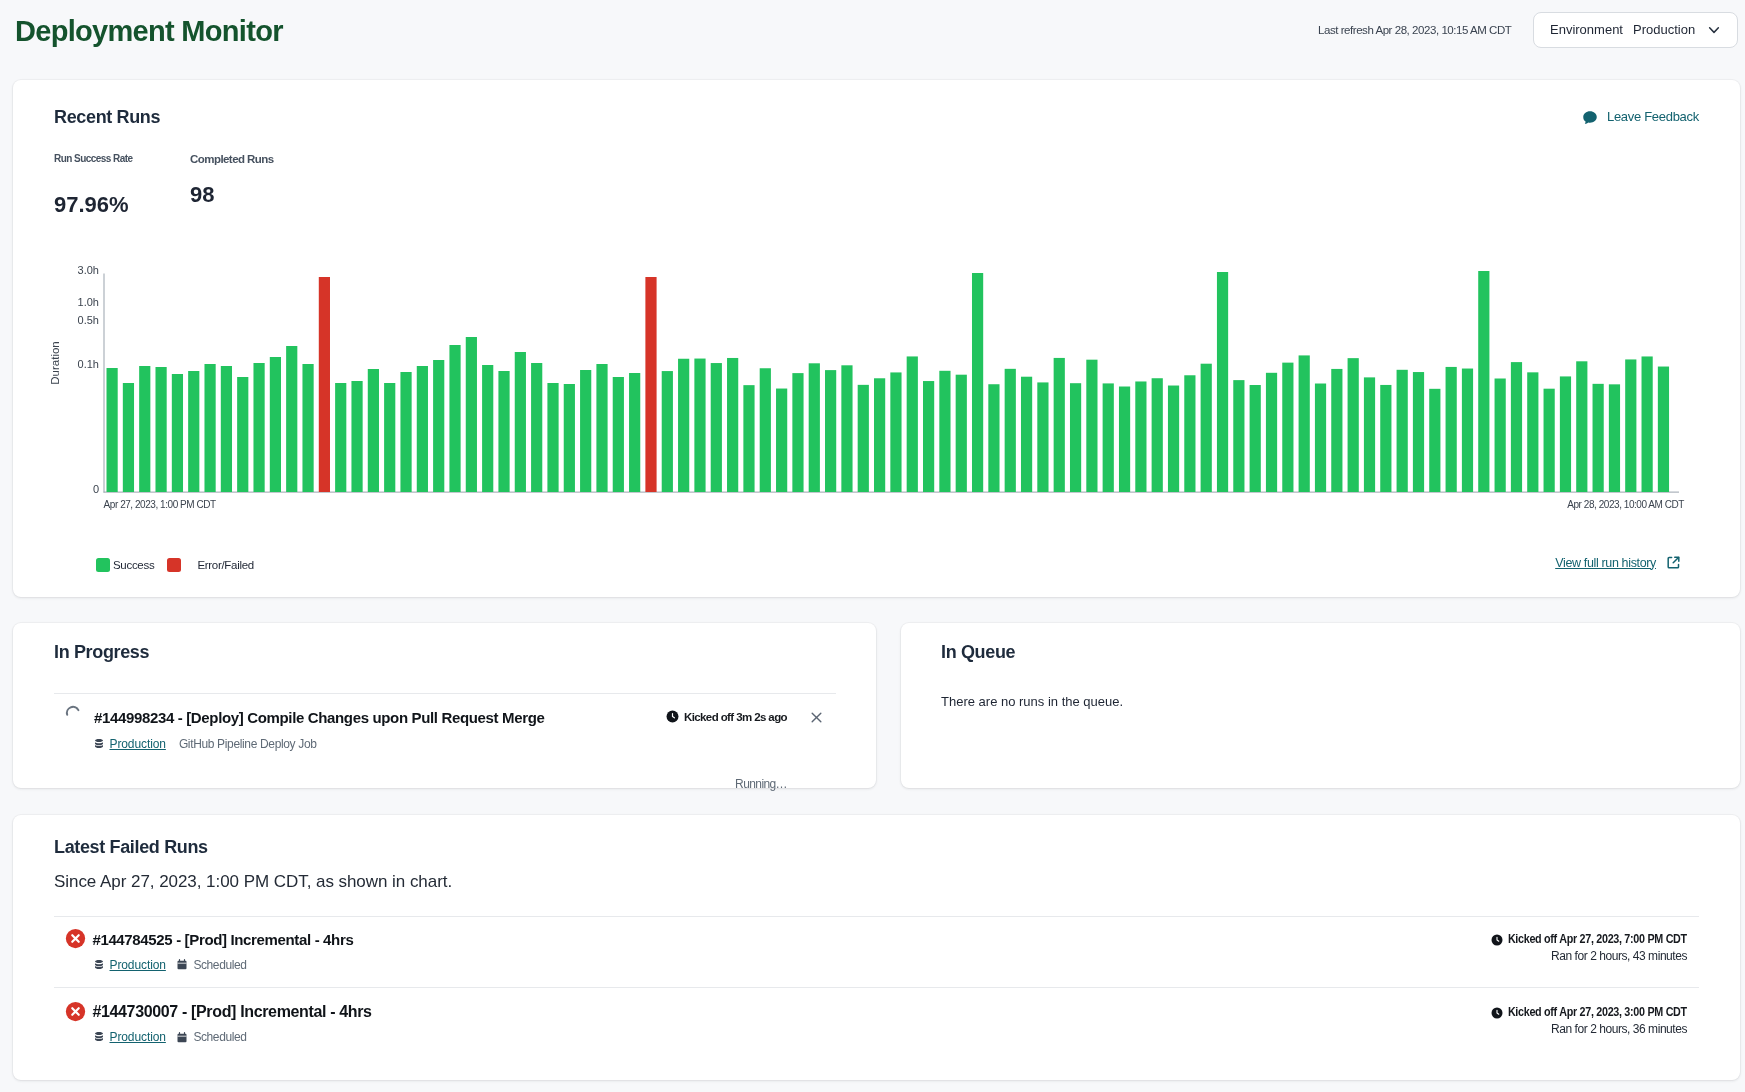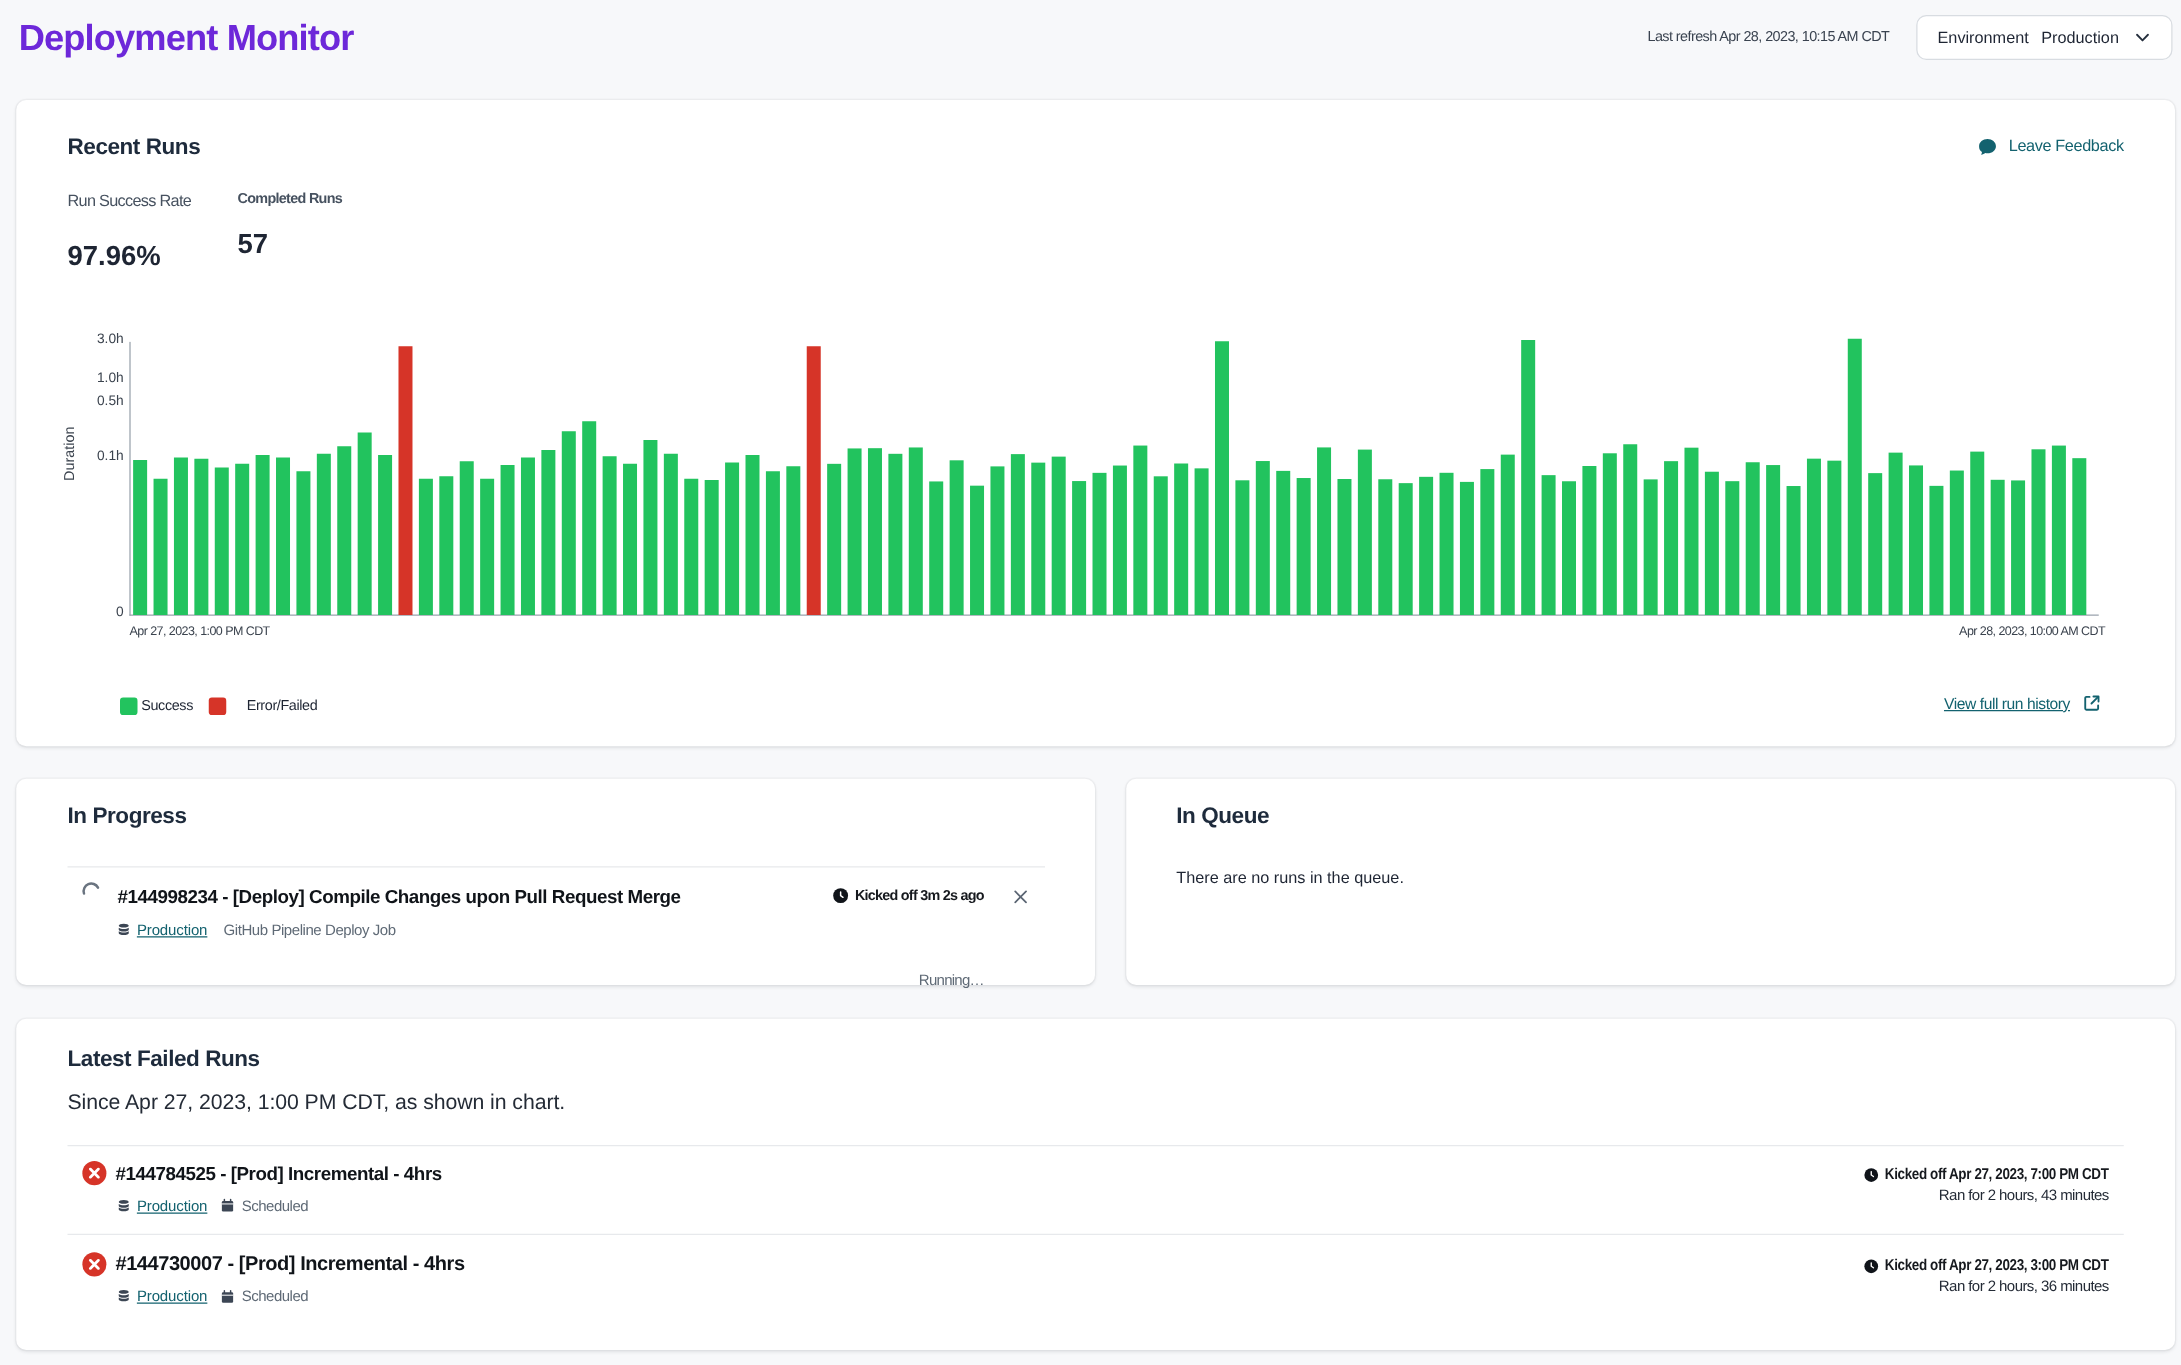"Deployment Monitor" div.t { color: #6d28d9 -> #14532d }
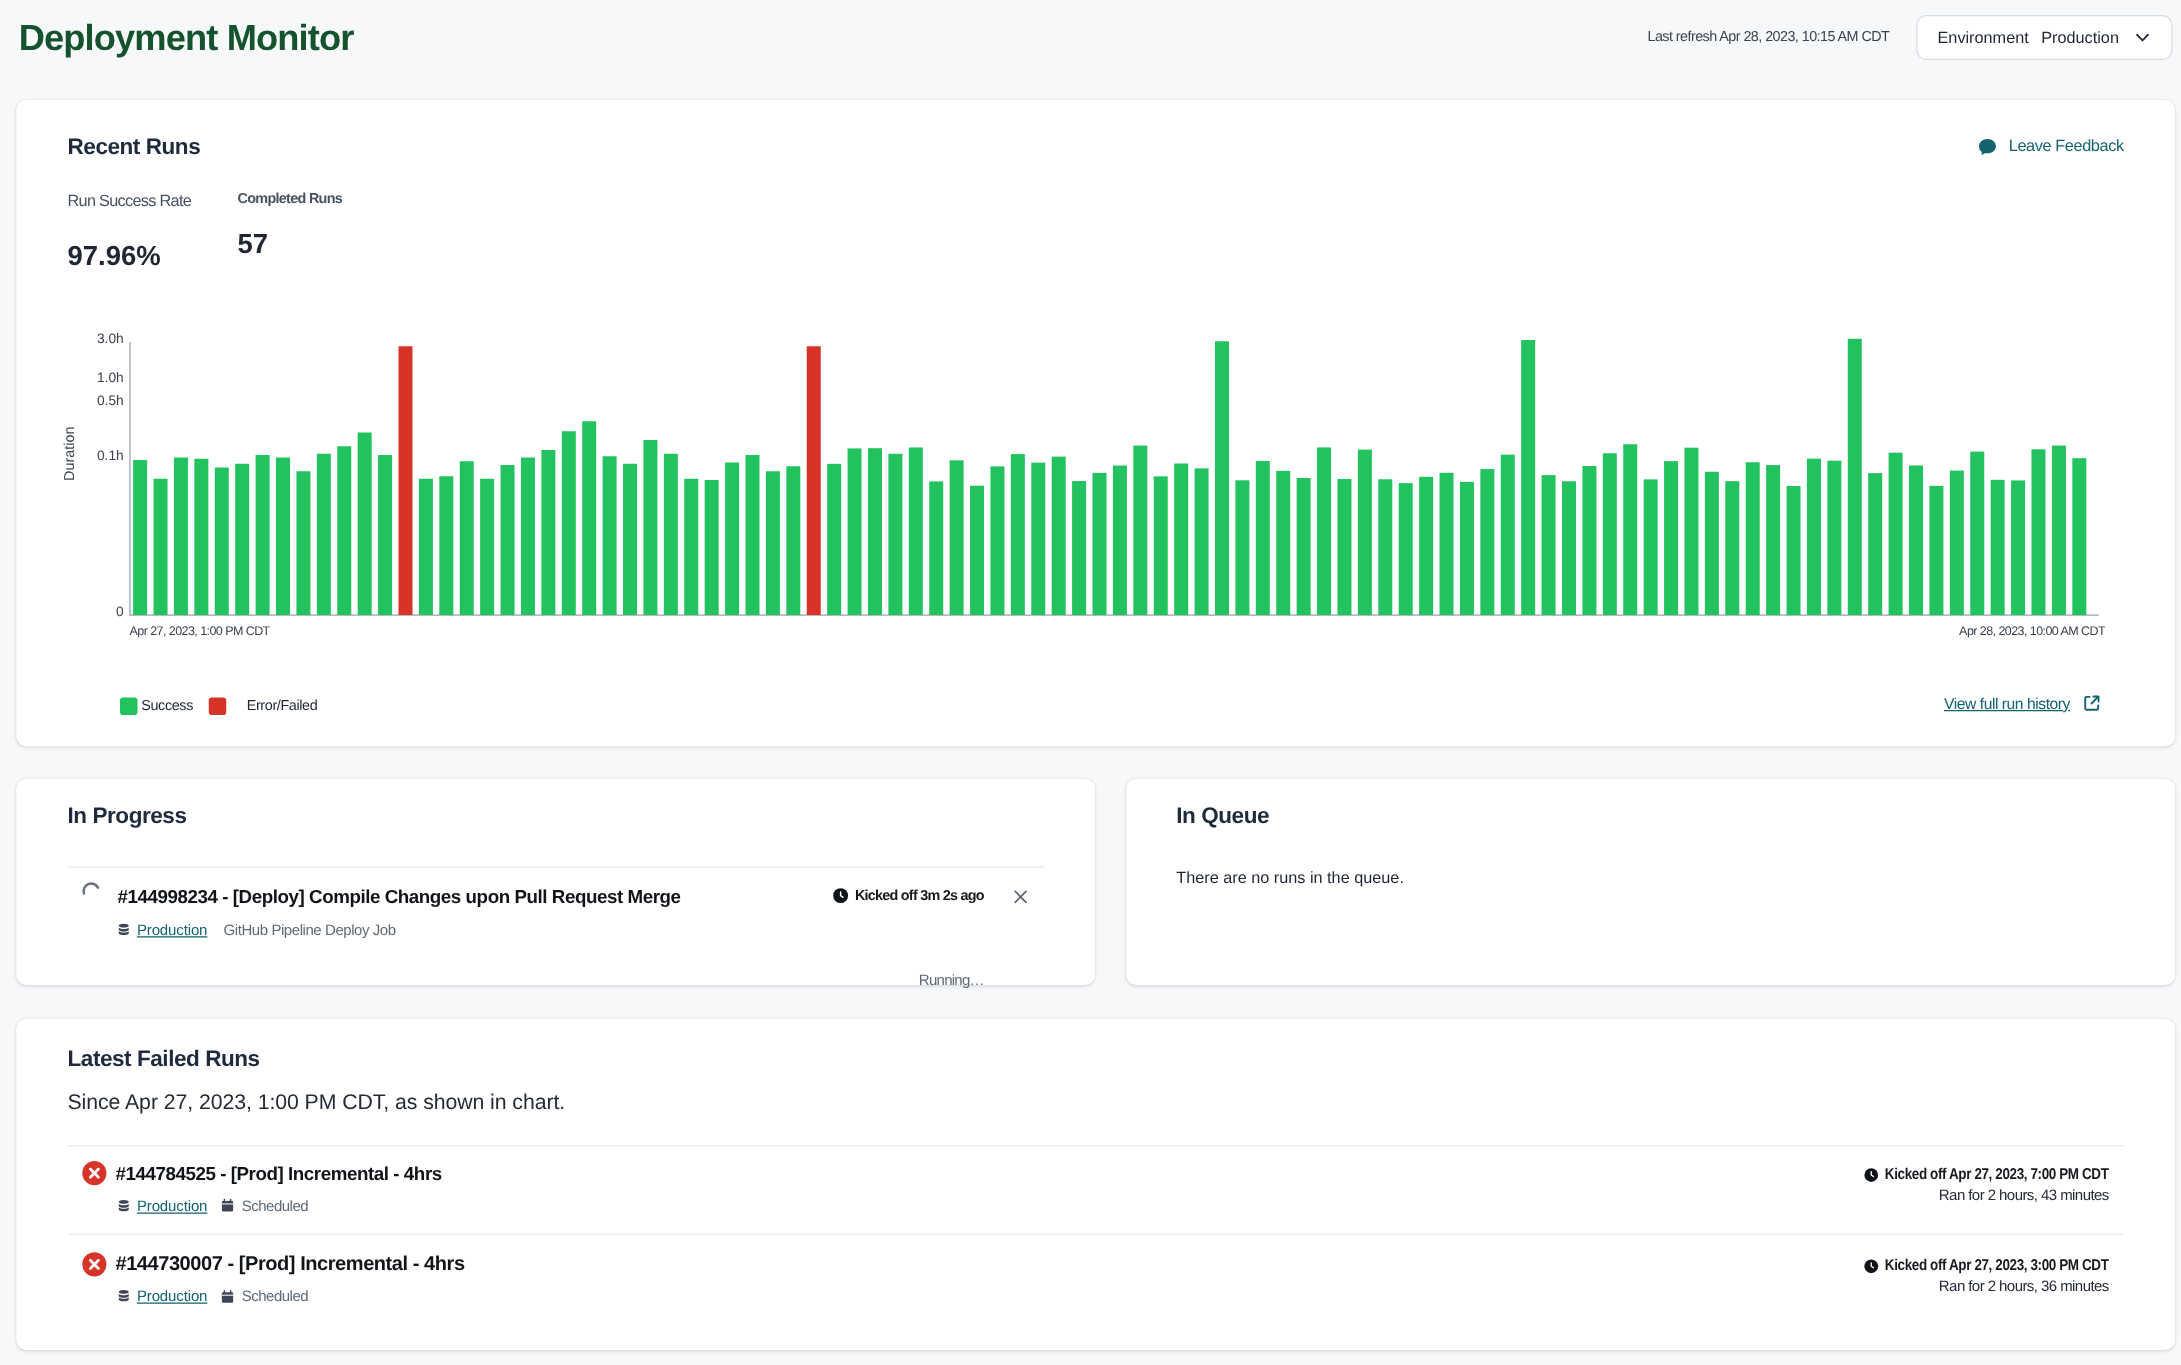"Run Success Rate" div.t { font-size: 13px -> 10px; font-weight: normal -> bold }
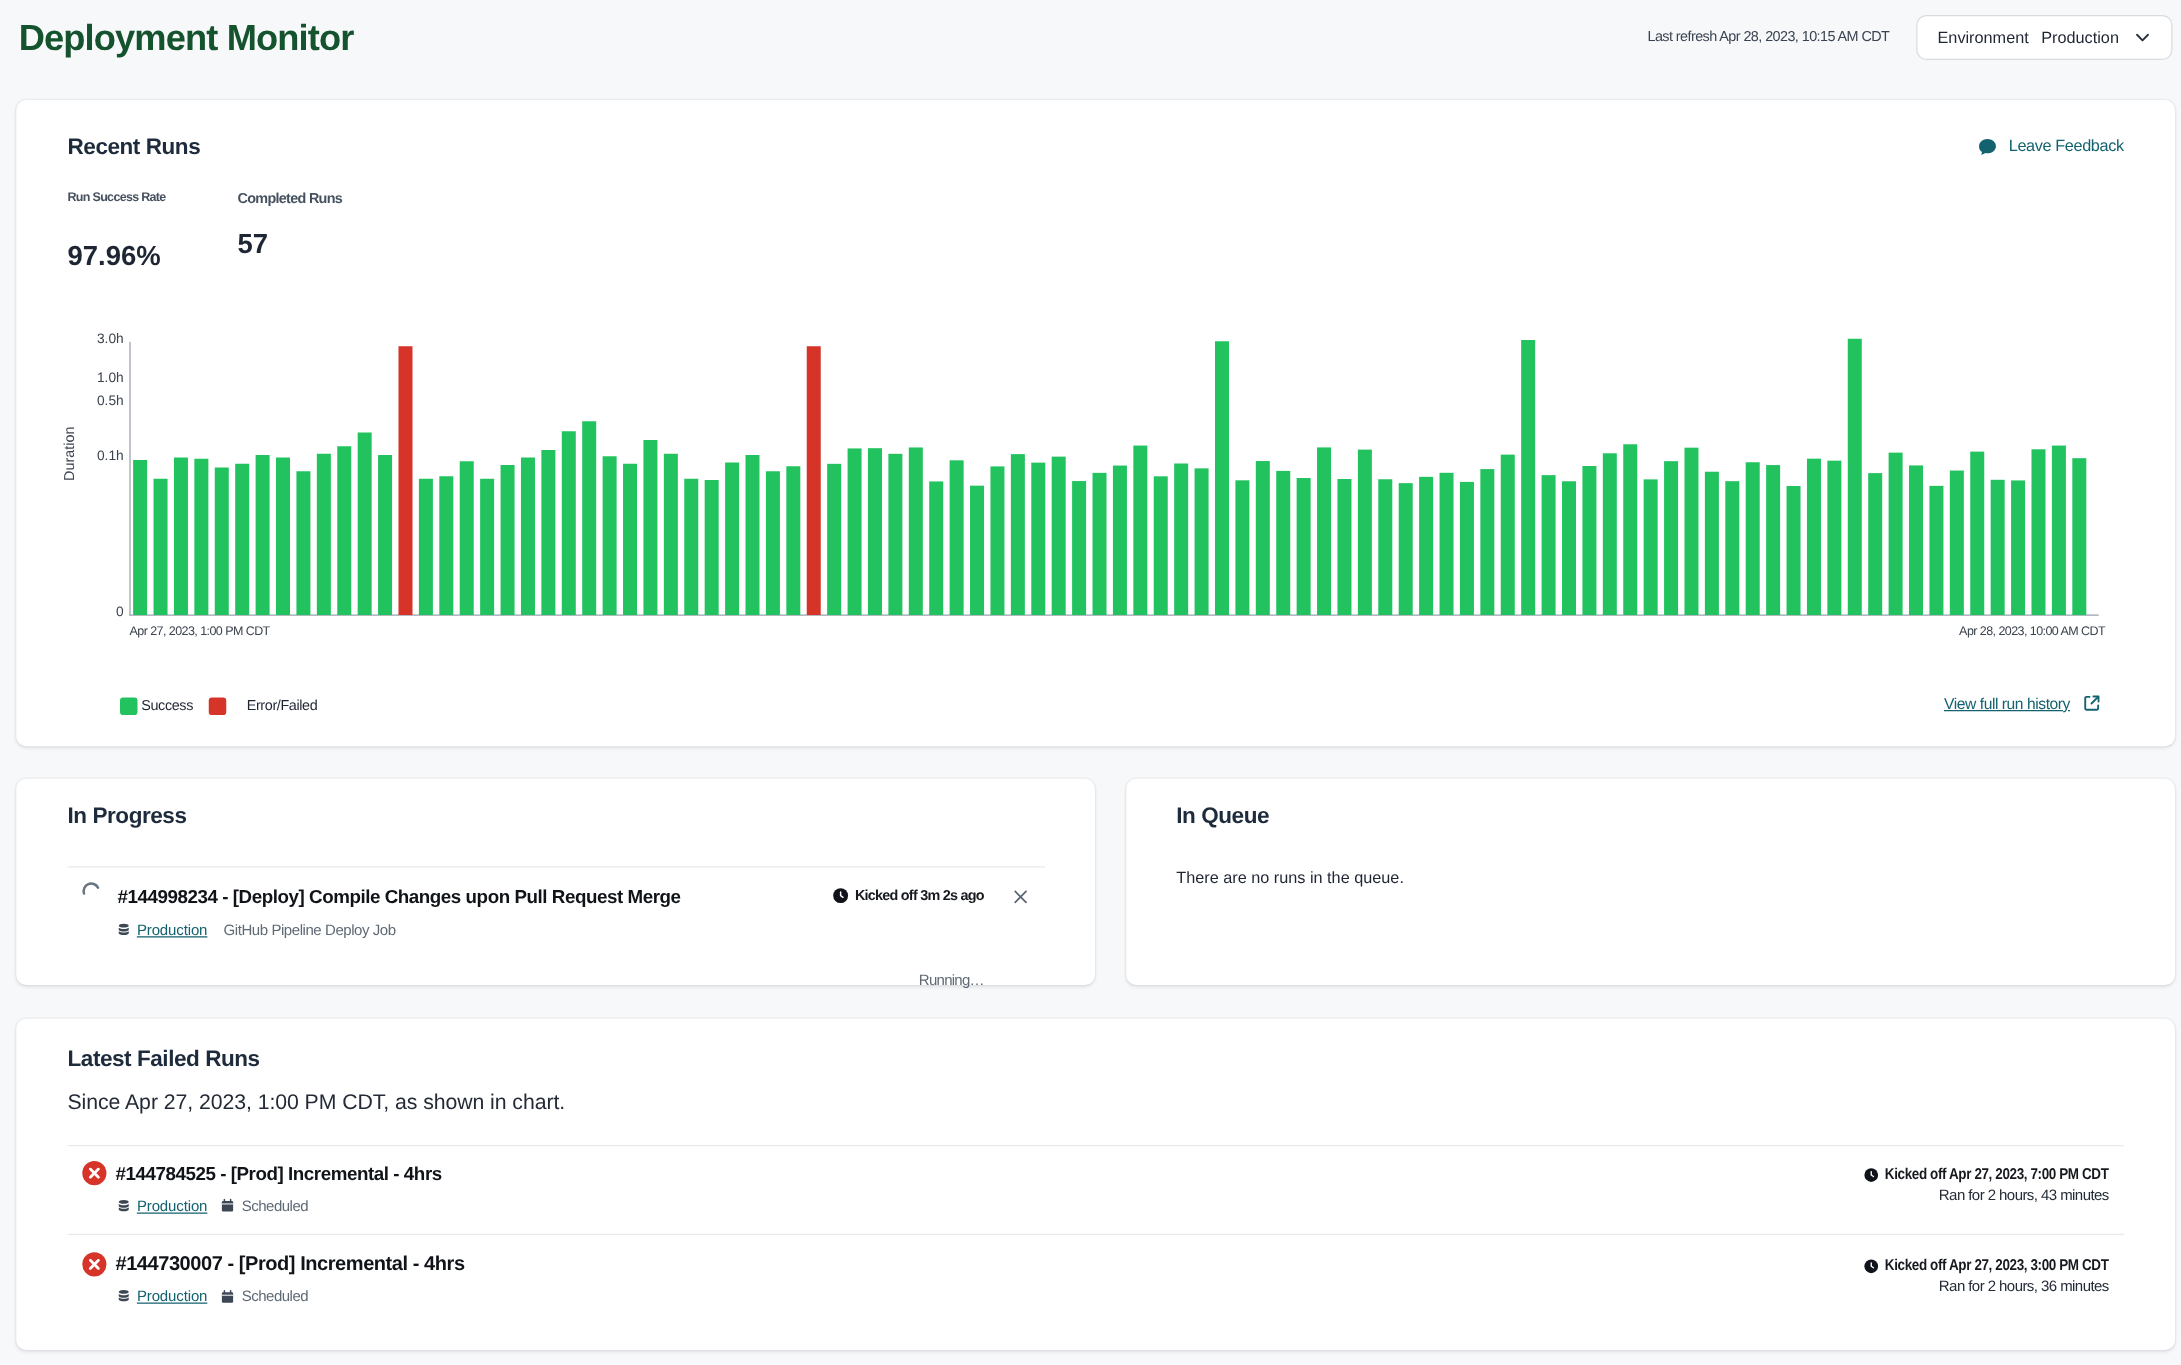"57" div.t { text: 57 -> 98 }
